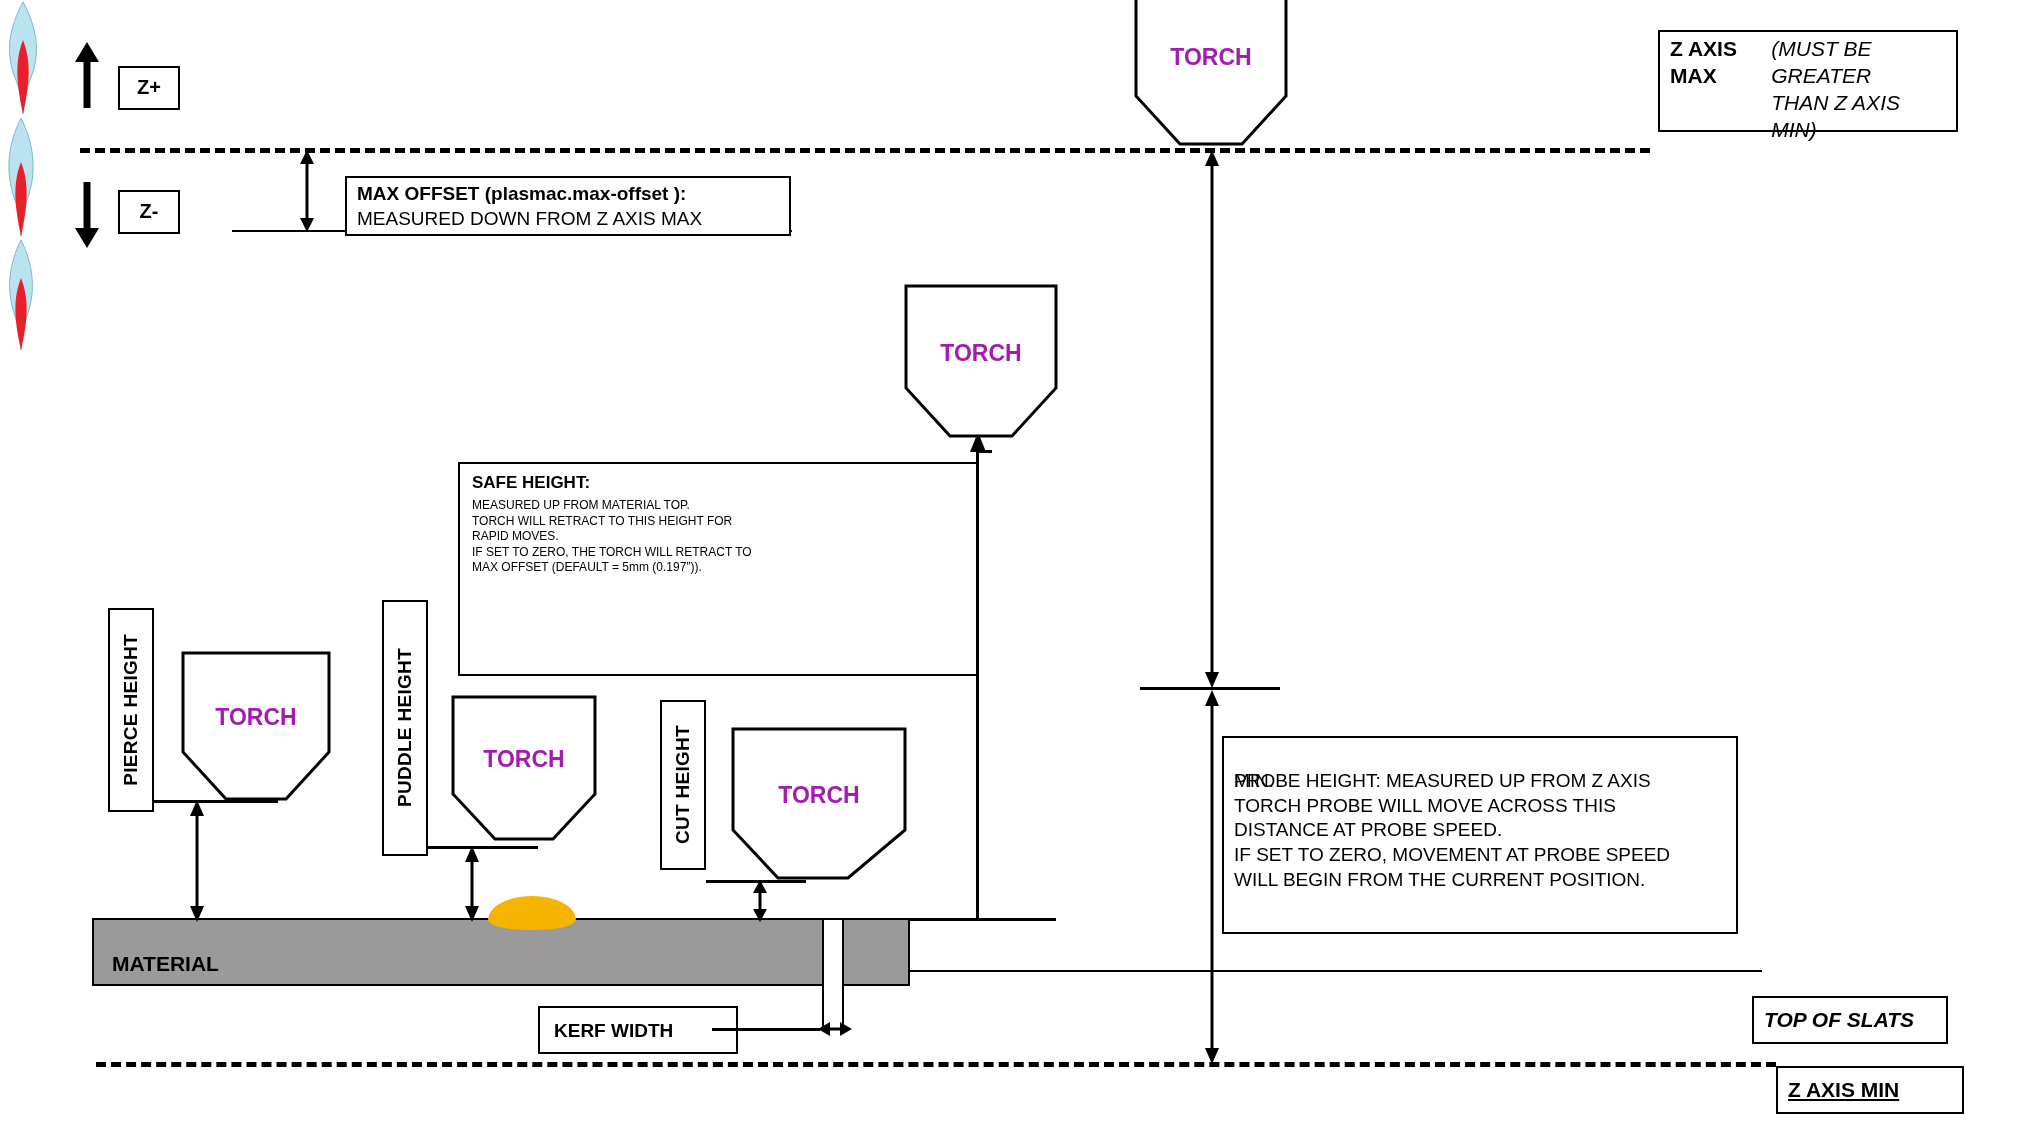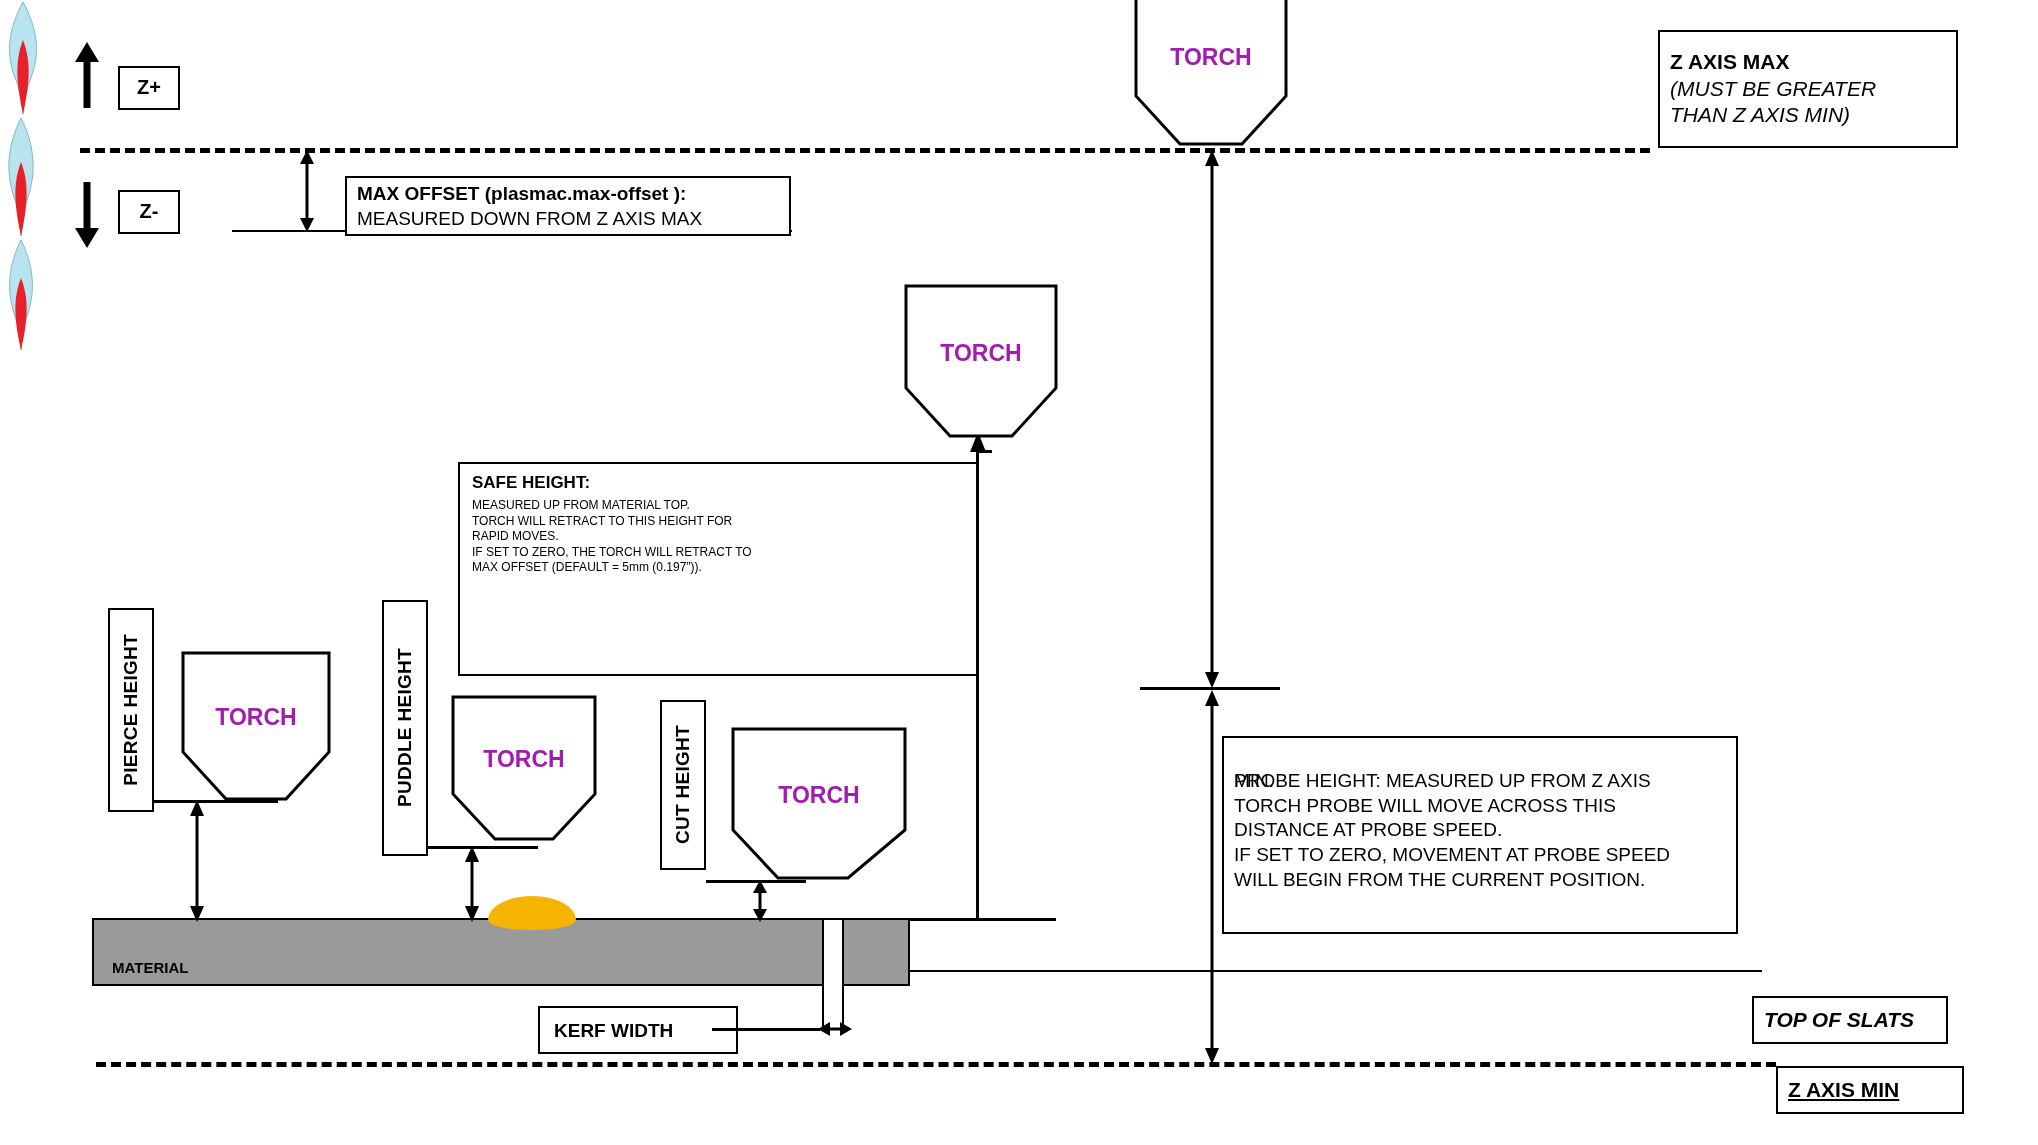"Z AXIS MAX" div.lbl-box { flex-direction: column -> row; height: 118px -> 102px }
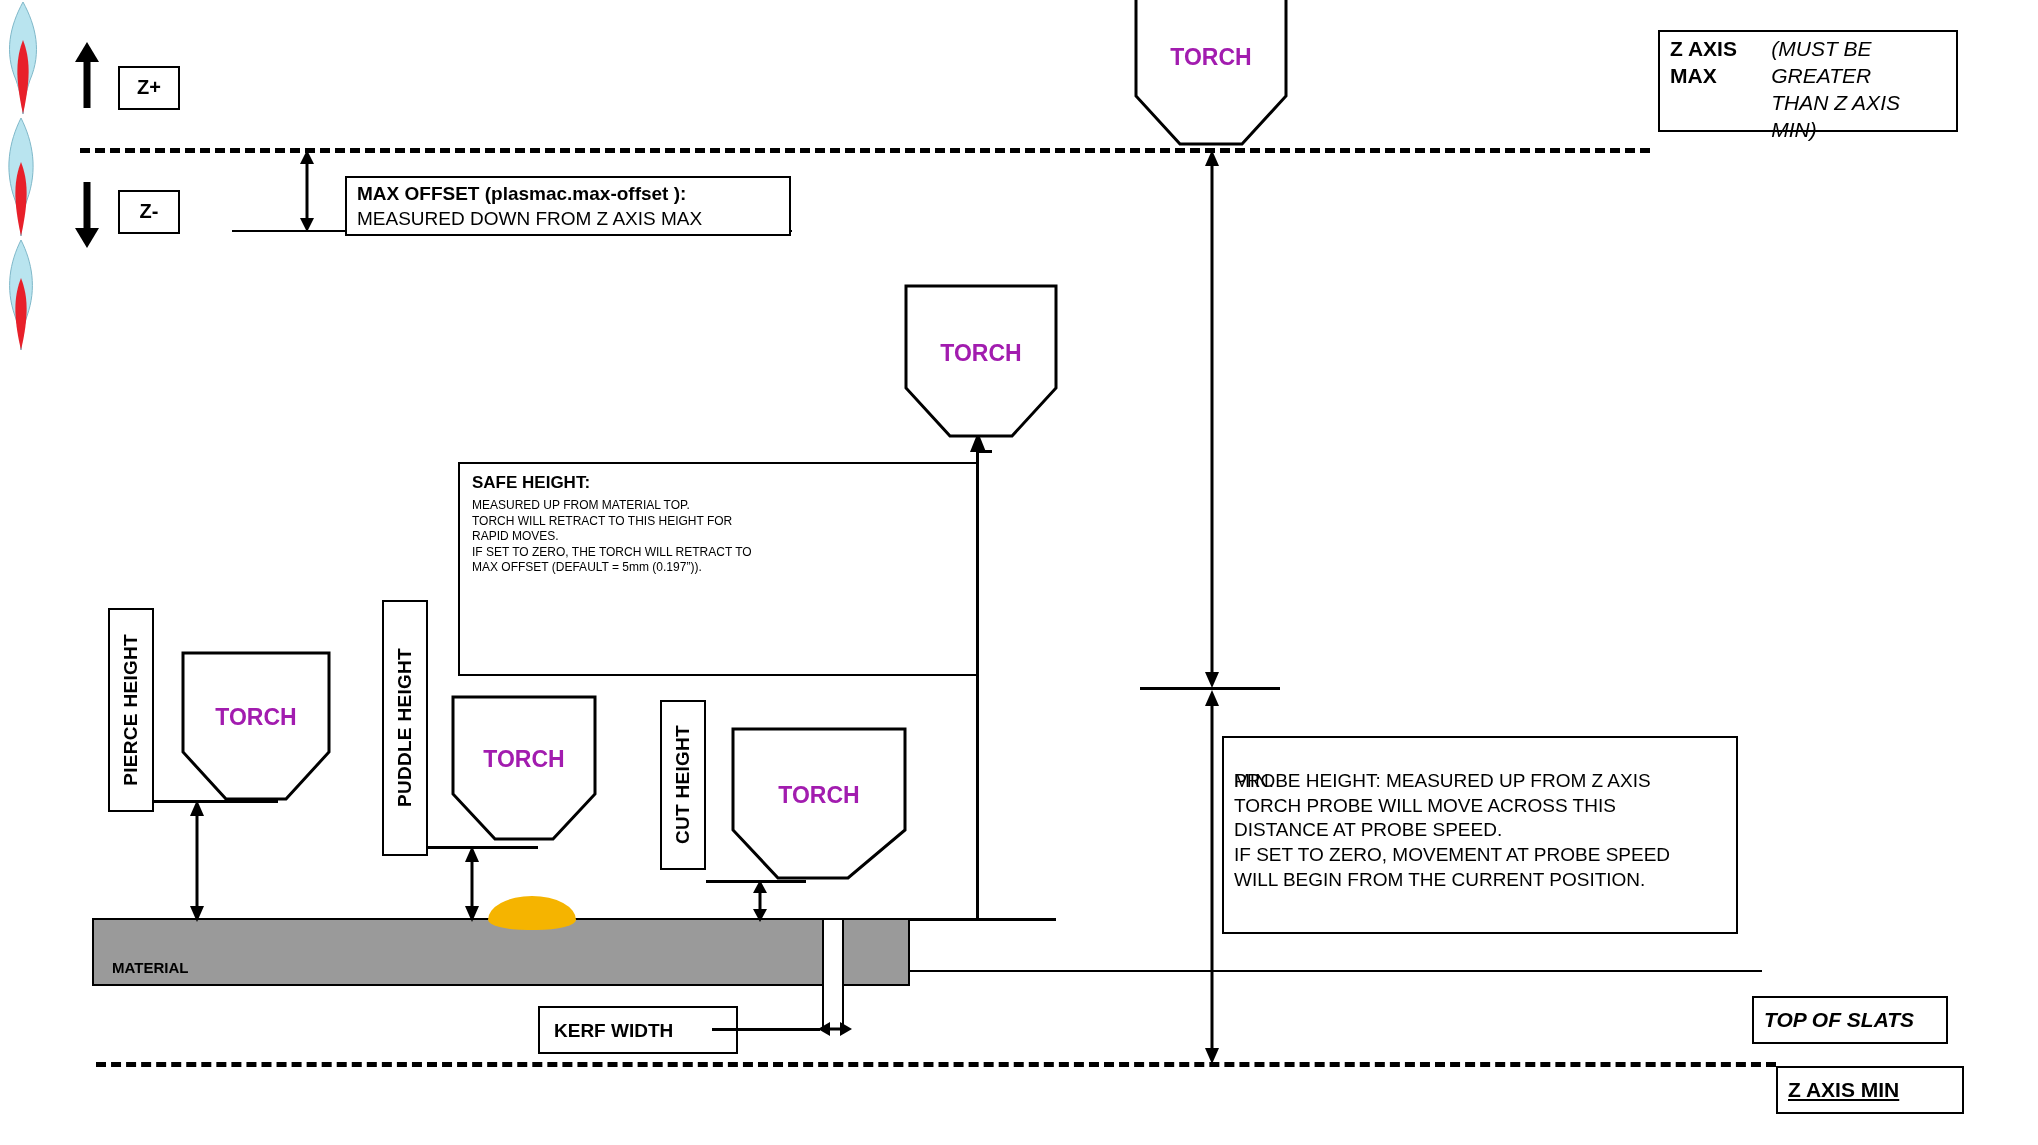"MATERIAL" .material .mlabel { font-size: 15px -> 21px }
